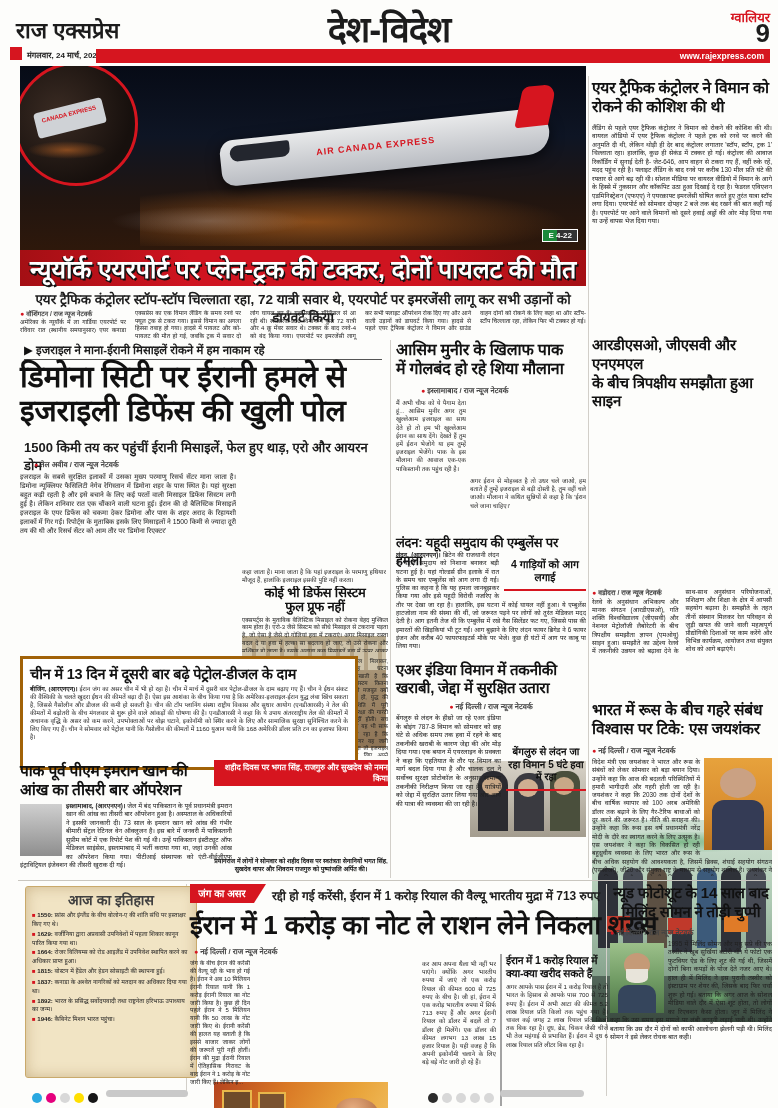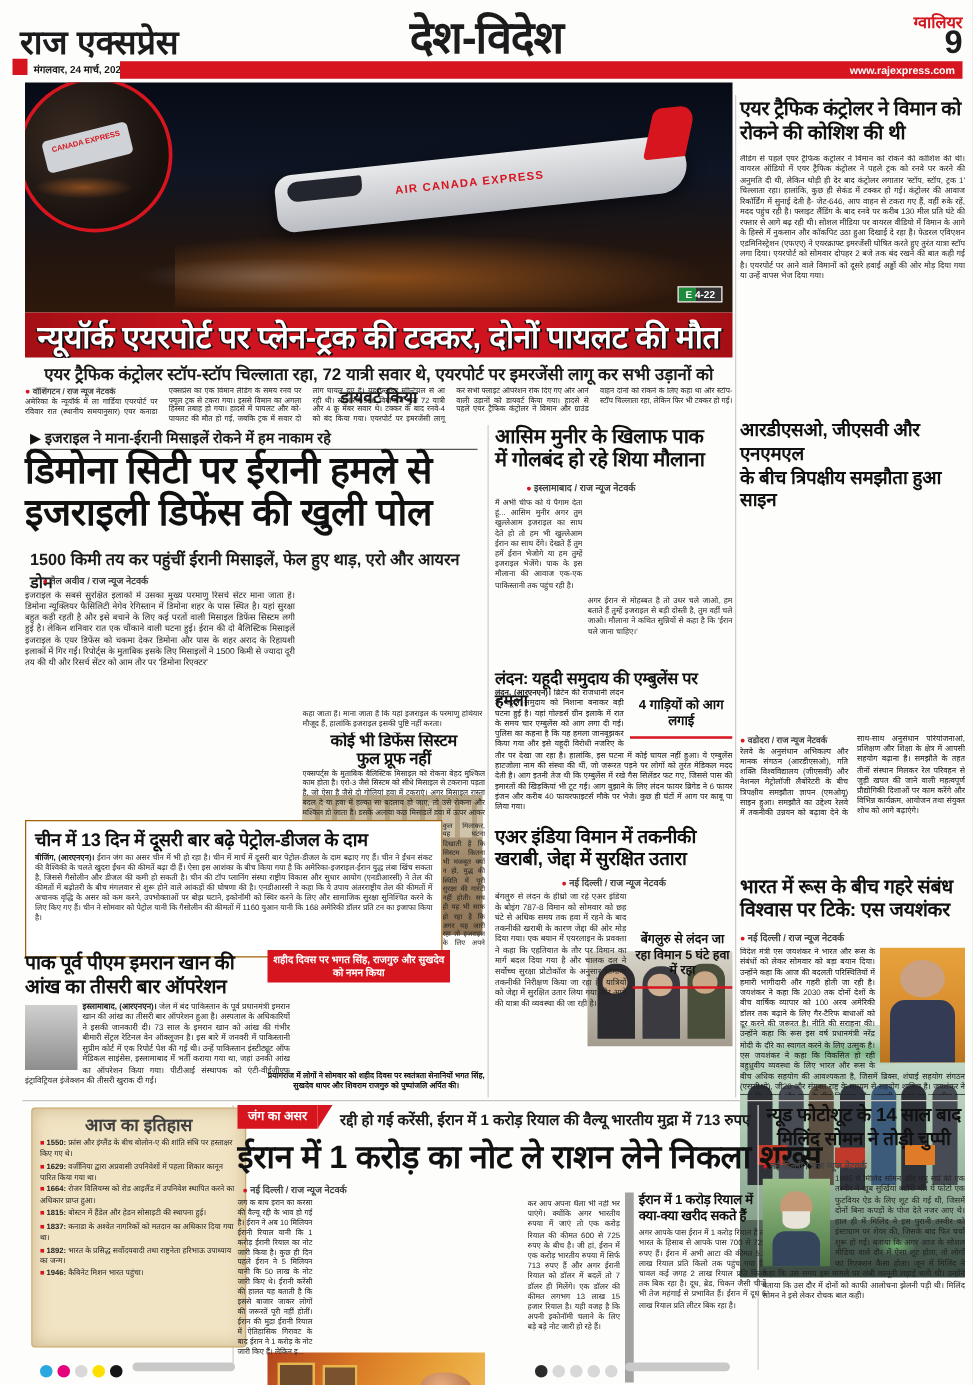"राज एक्सप्रेस" div.abs { font-size: 27px -> 22px }
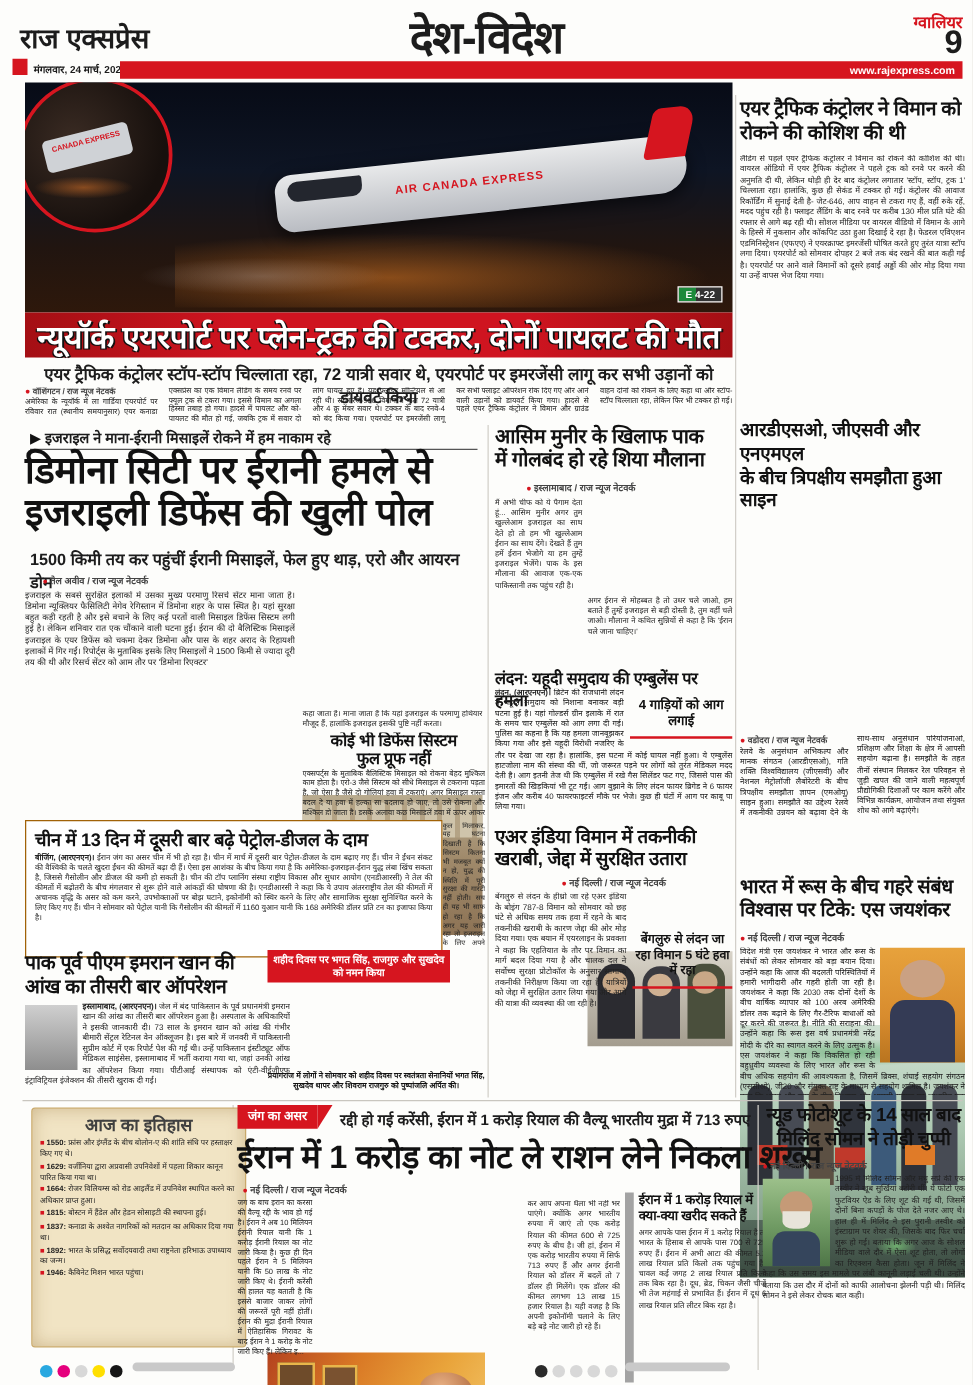"चीन में 13 दिन में" .boxed { border: 1px solid #a16207 -> 3px solid #a16207 }
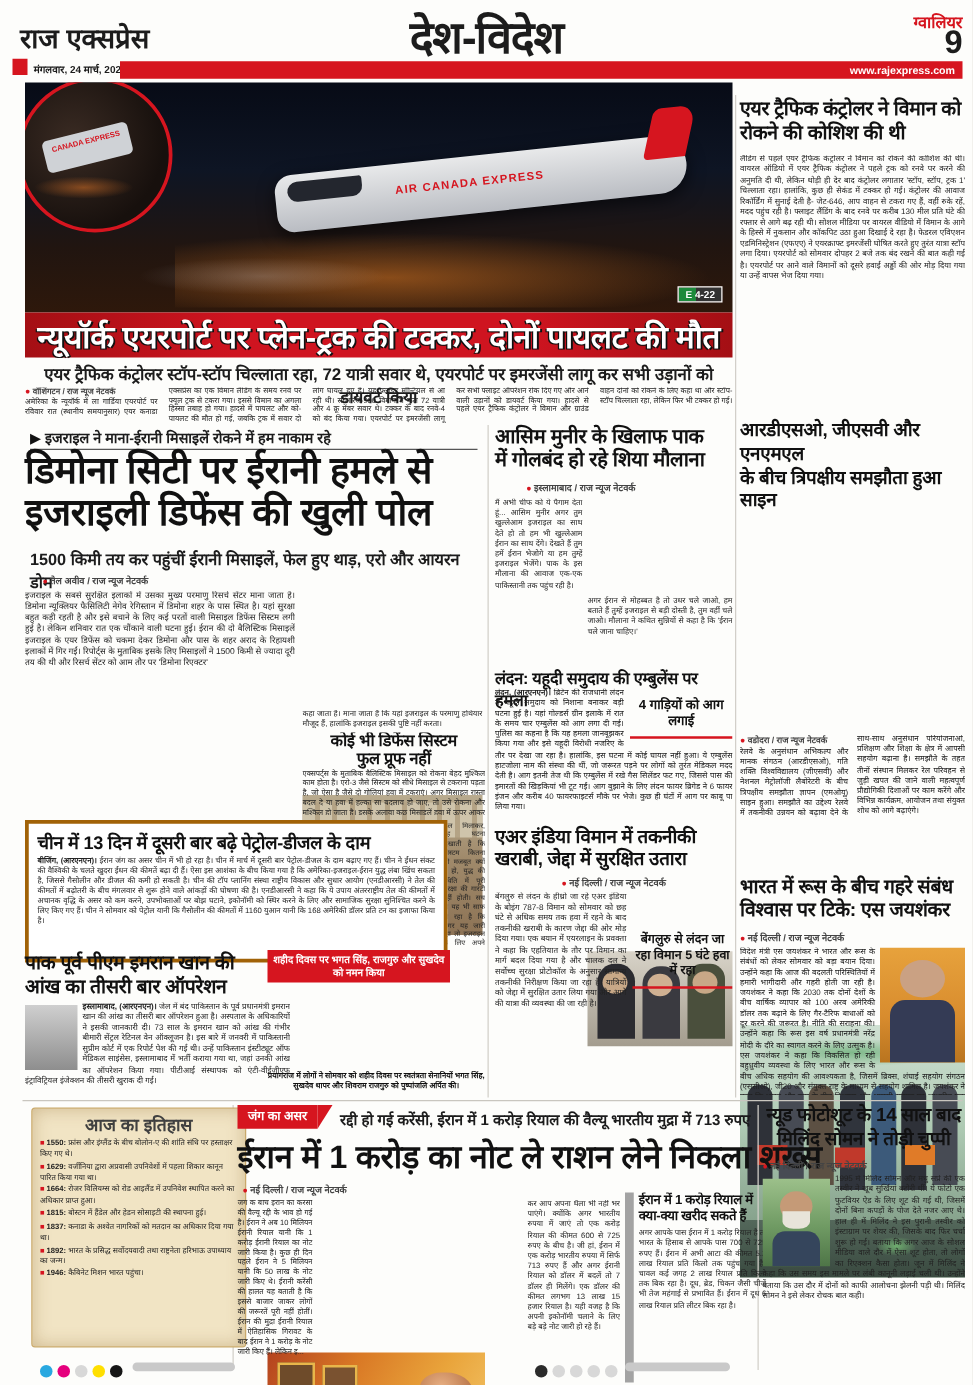"शहीद दिवस पर भगत सिंह," div.abs { text-align: none -> right; width: 146px -> 174px }
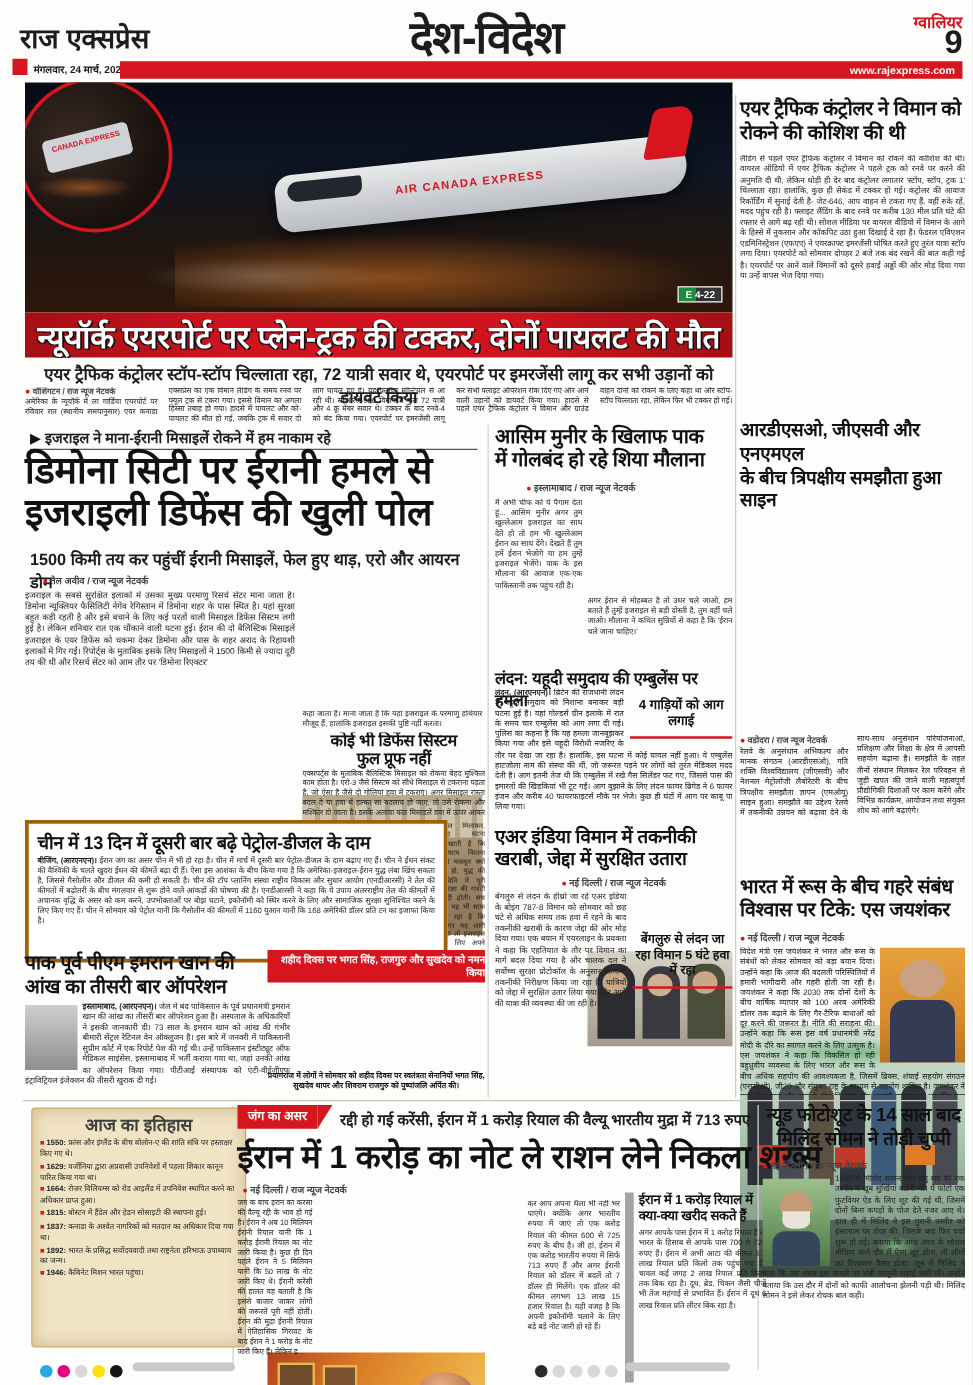"ईरान में 1 करोड़ रियाल" div.abs { border-left: 7px solid #a3a3a3 -> 2px solid #a3a3a3 }
